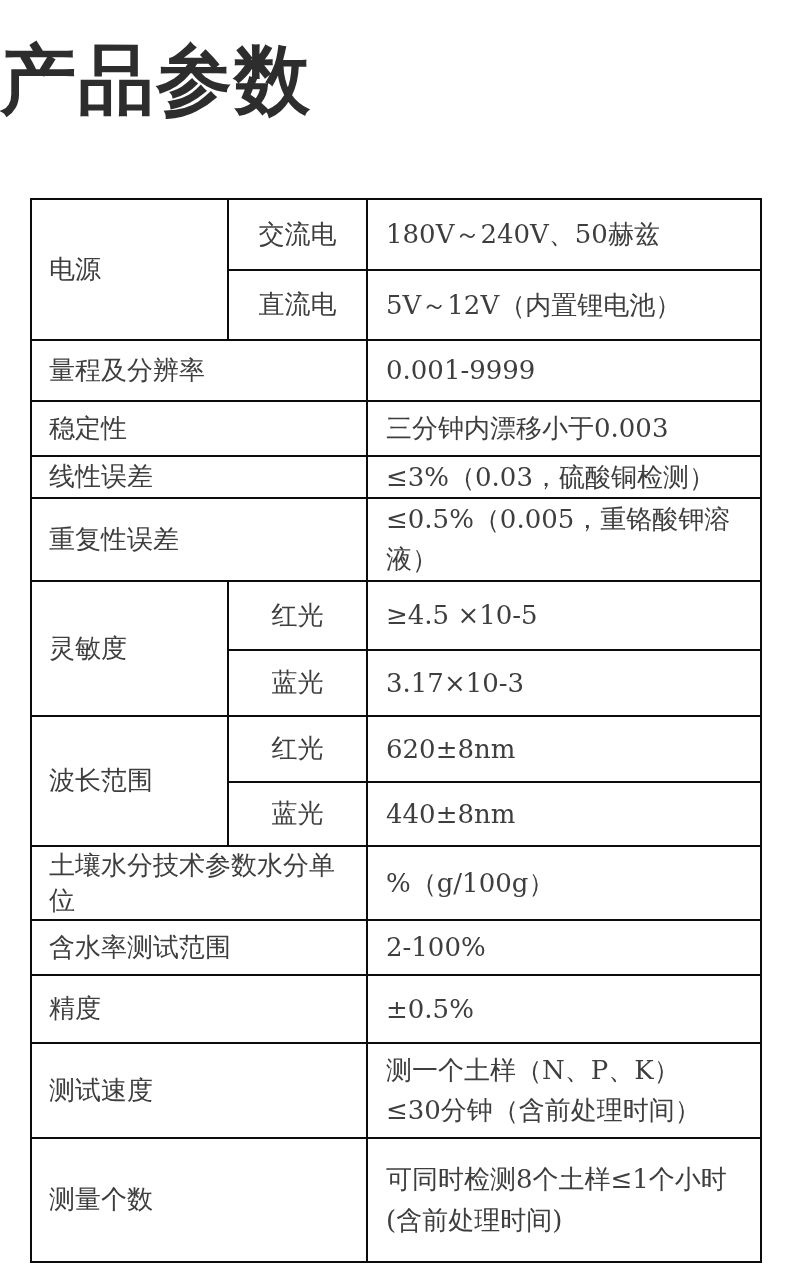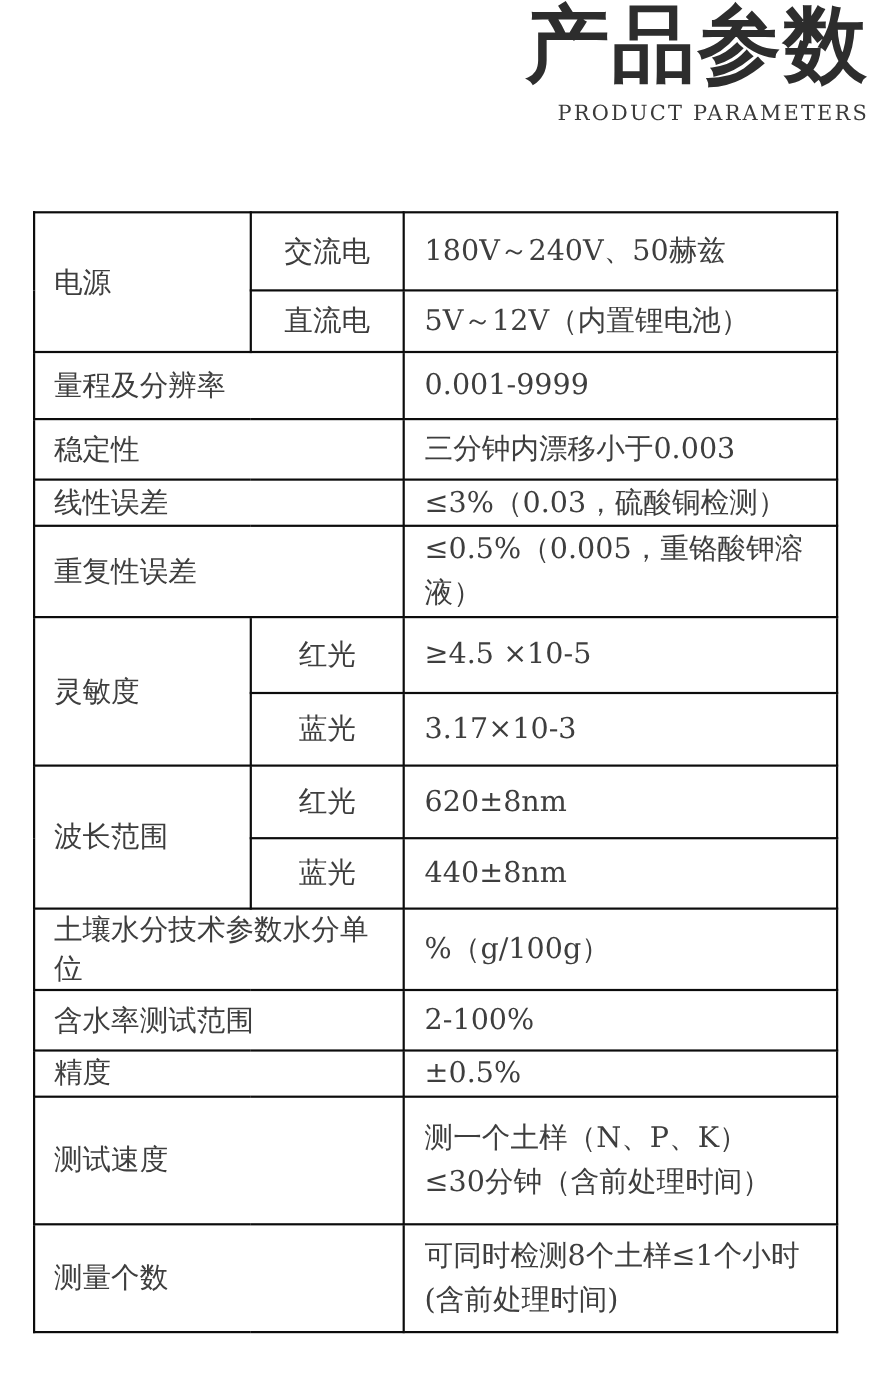"产品参数" .header { padding-top: none -> 40px; text-align: right -> left }
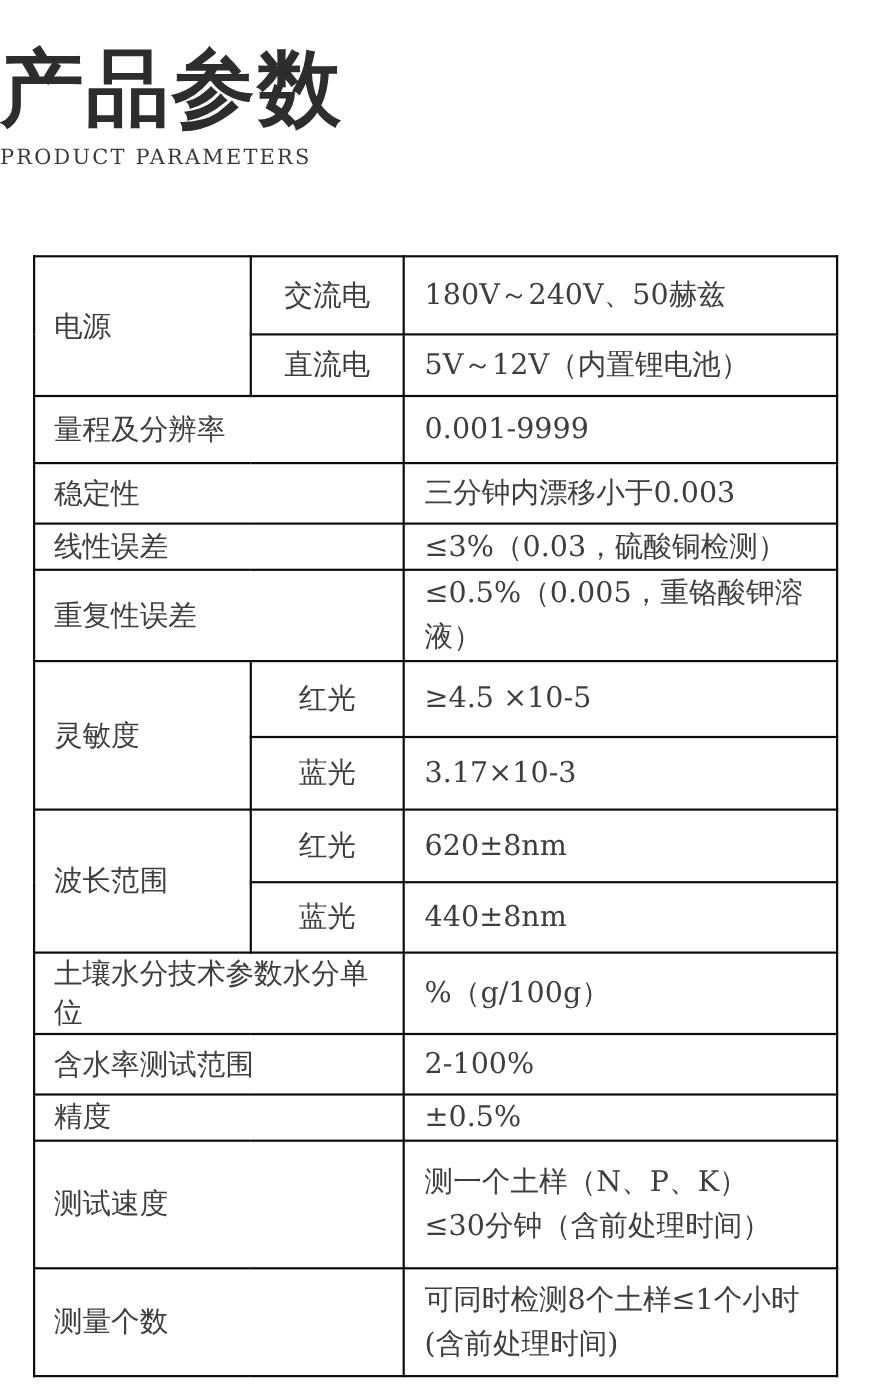"PRODUCT PARAMETERS" div.page-subtitle { html: <div>PRODUCT PARAMETERS</div> -> none }
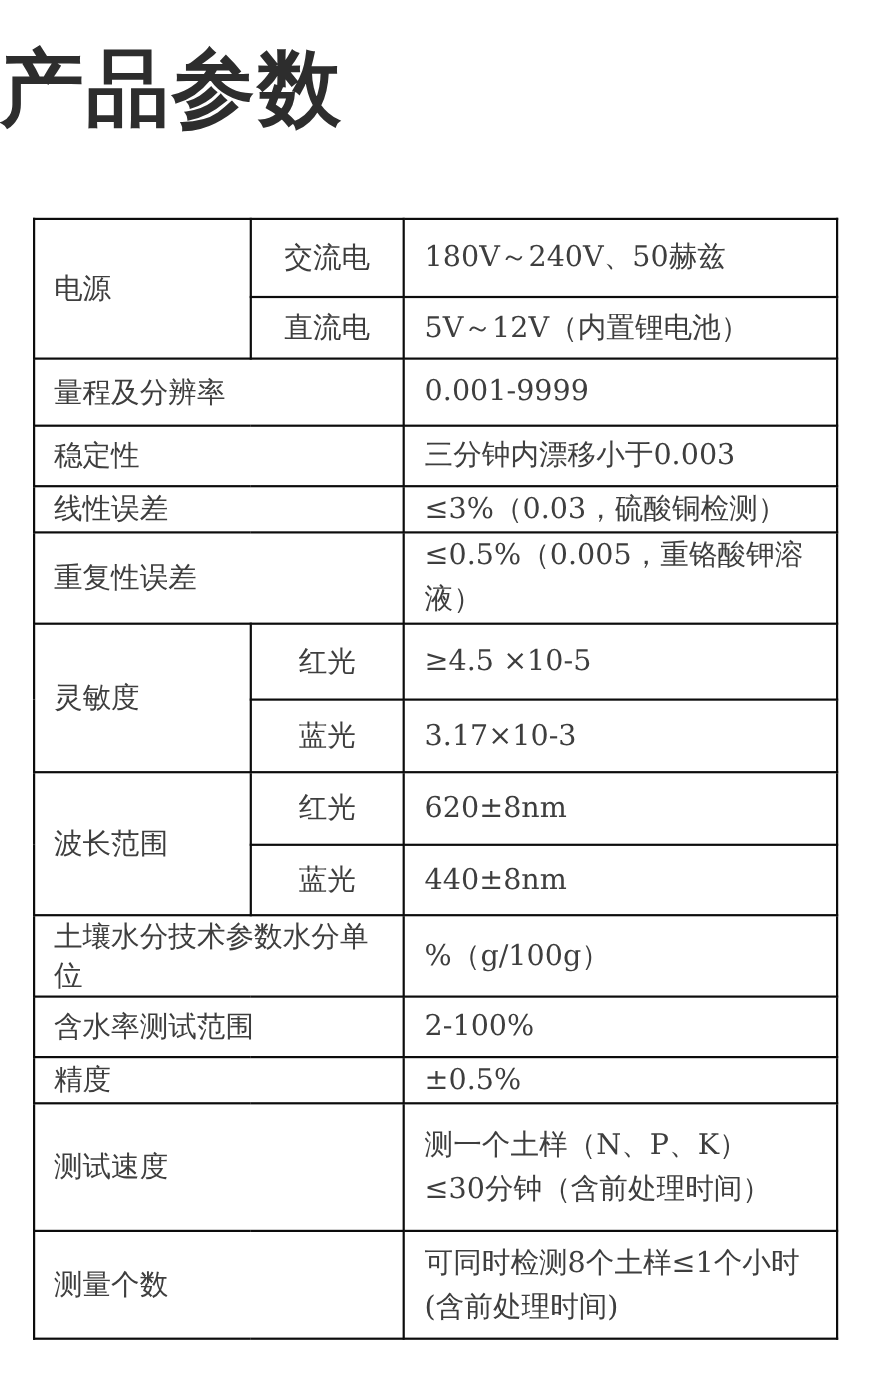"直流电" tr { height: 56px -> 70px }
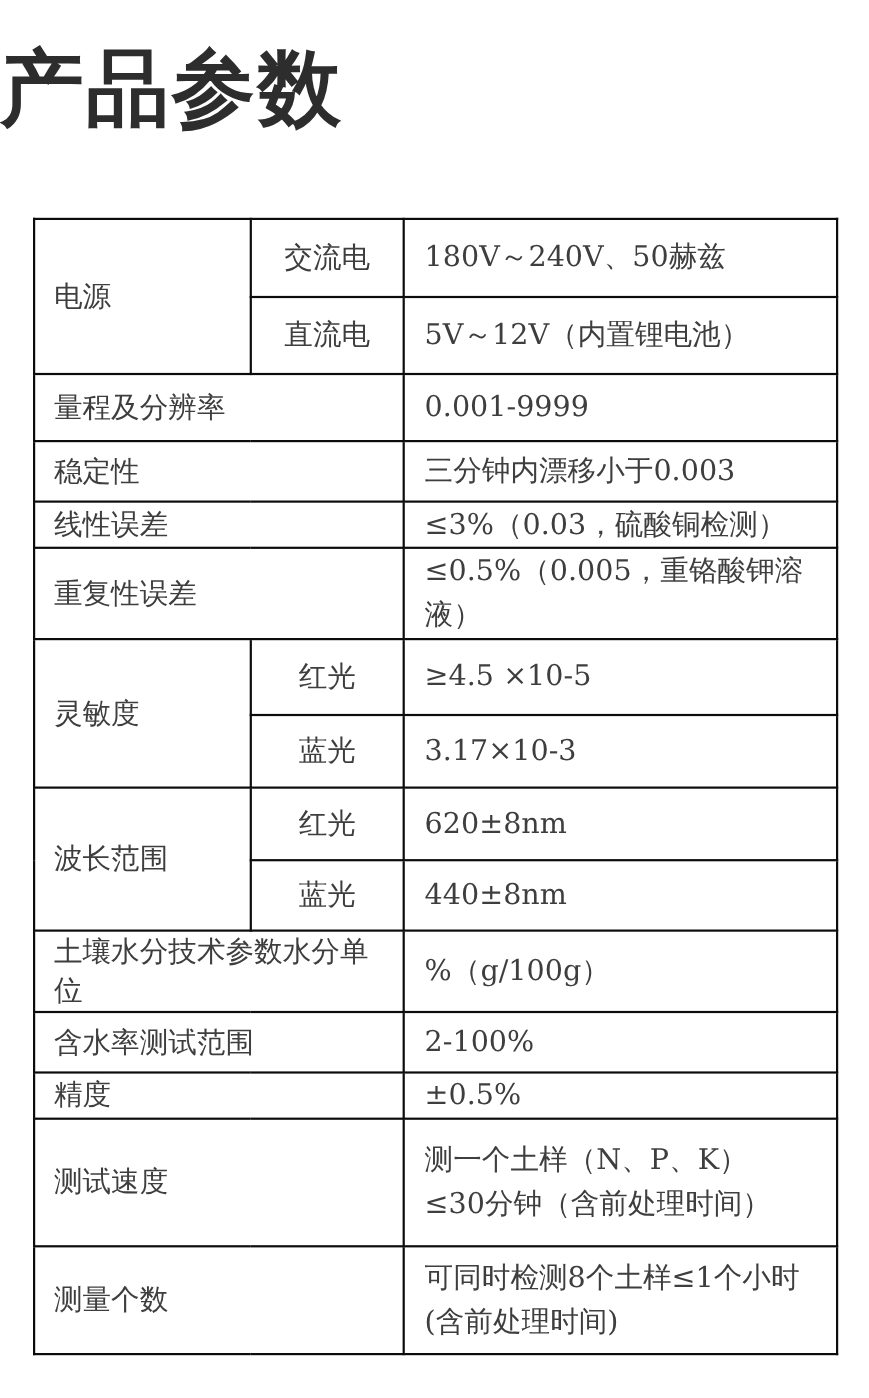"精度" tr { height: 42px -> 68px }
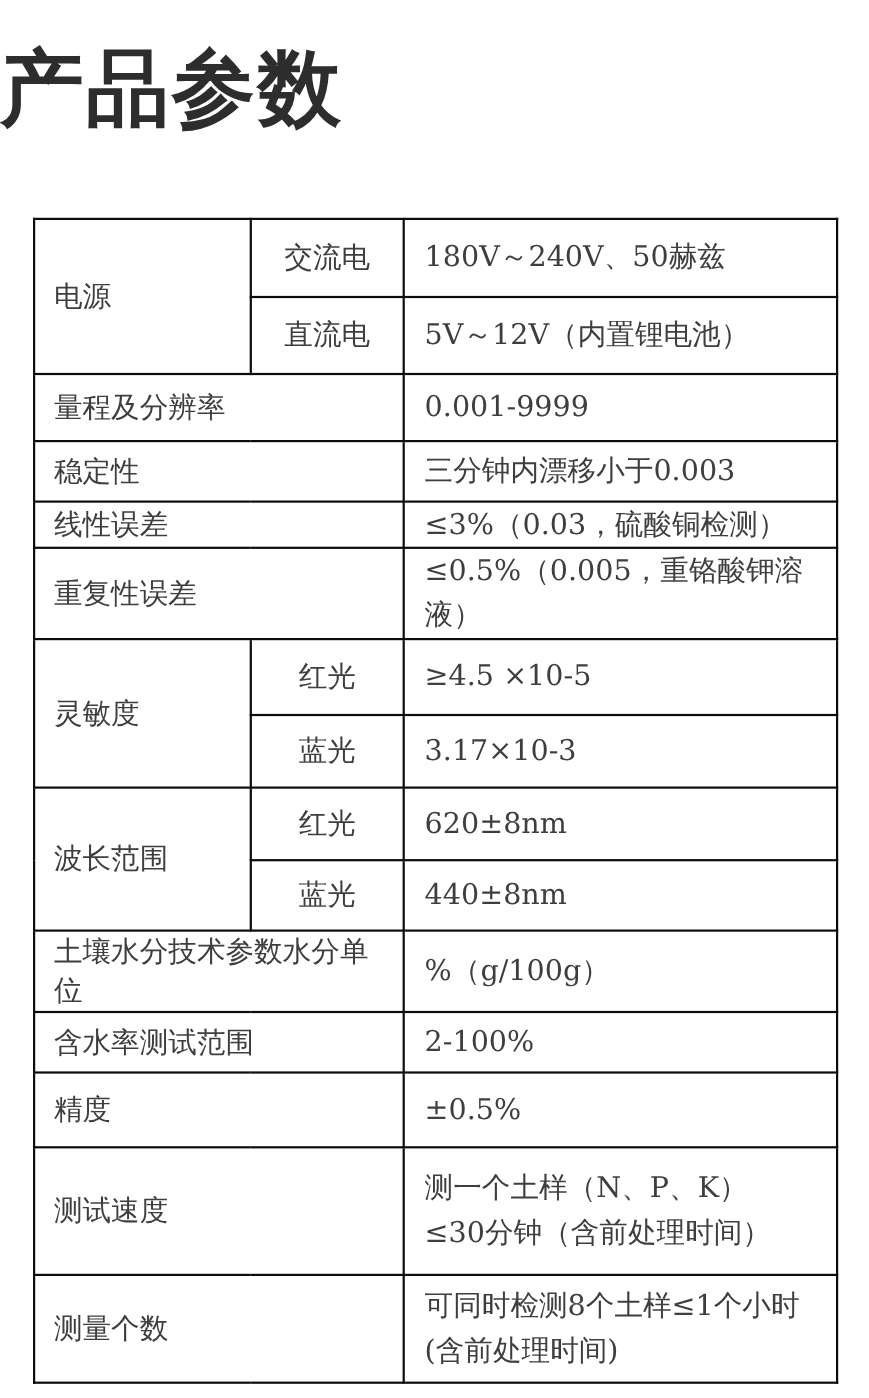"测试速度" tr { height: 116px -> 95px }
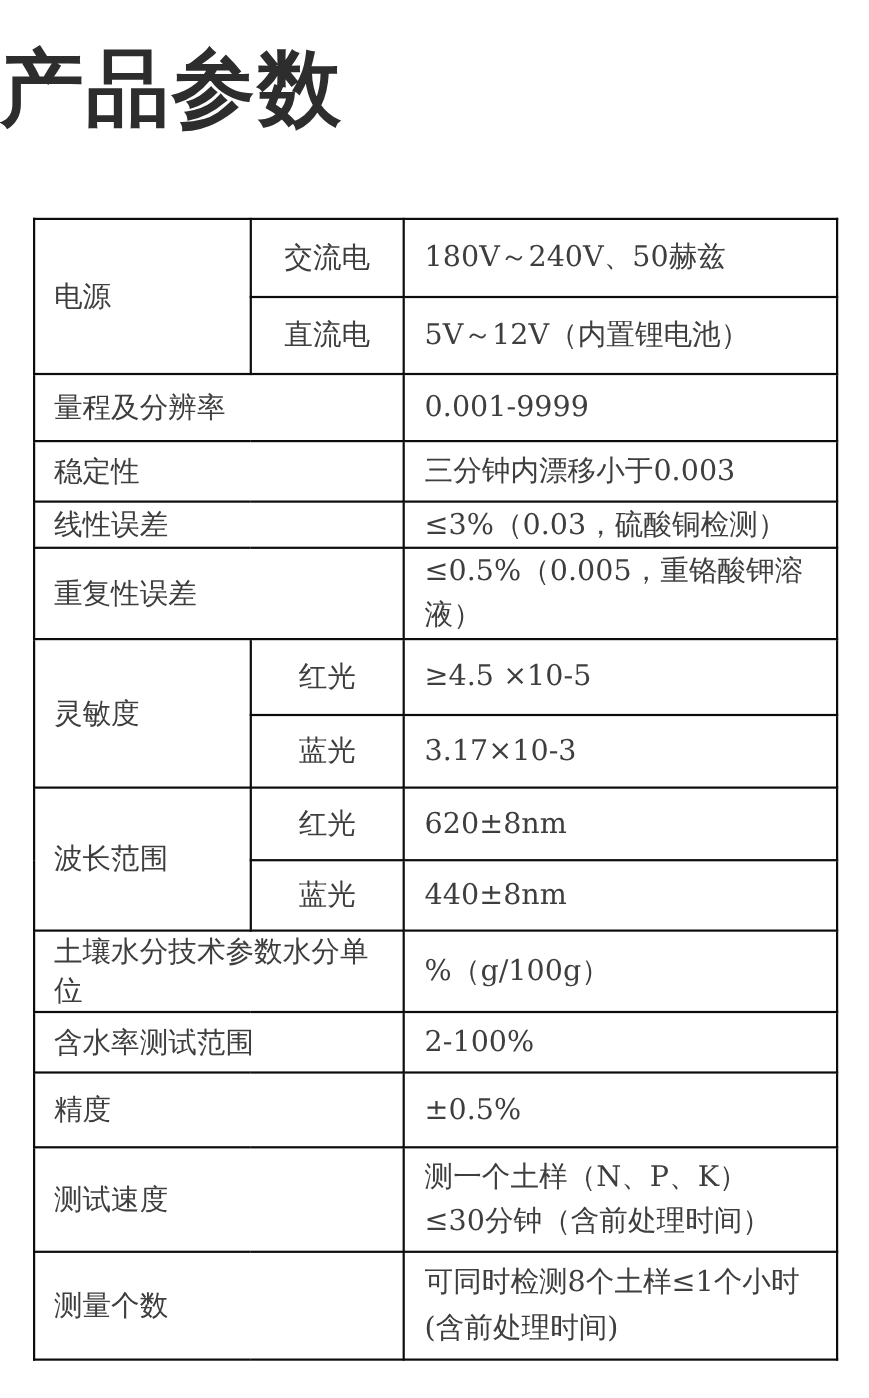"测量个数" tr { height: 98px -> 124px }
